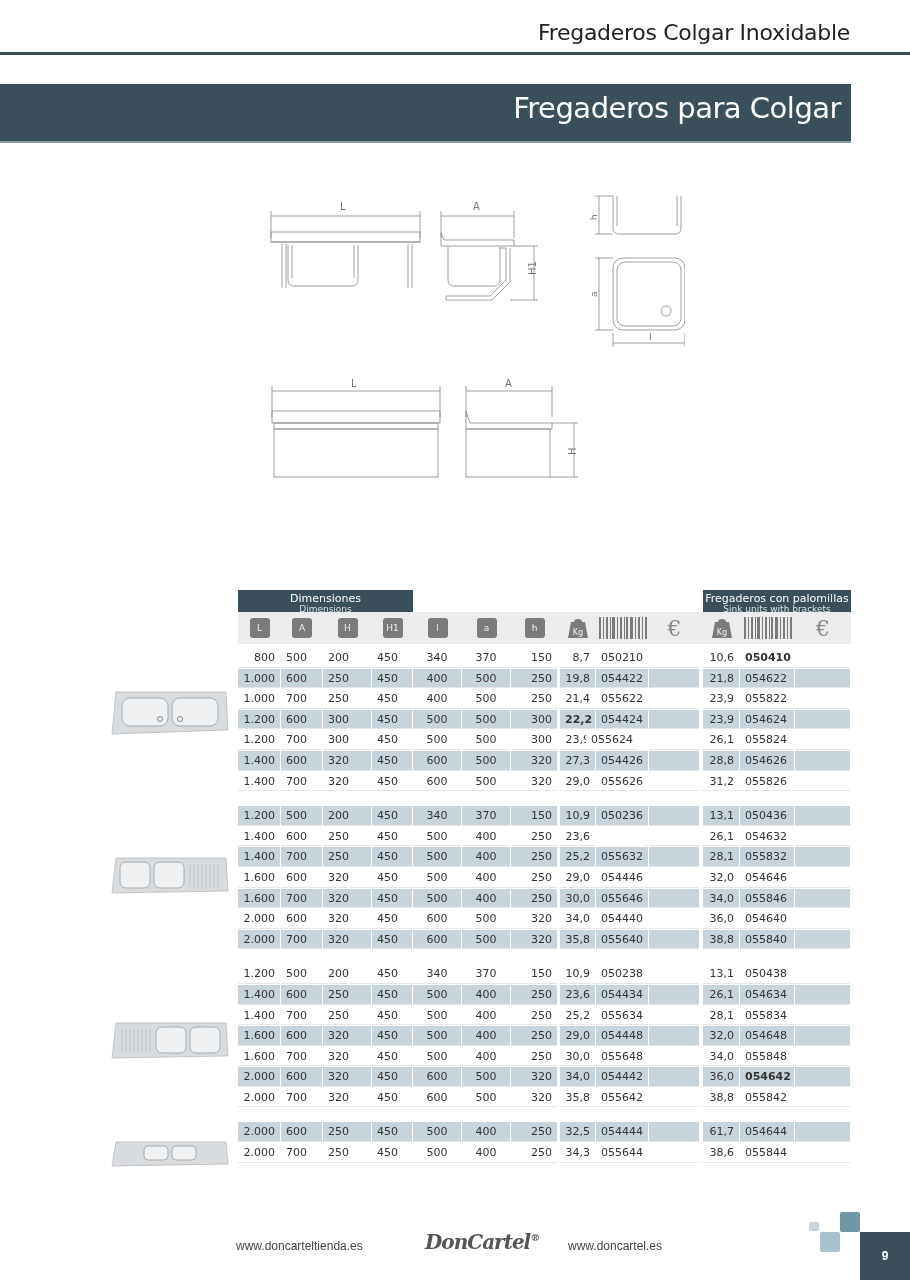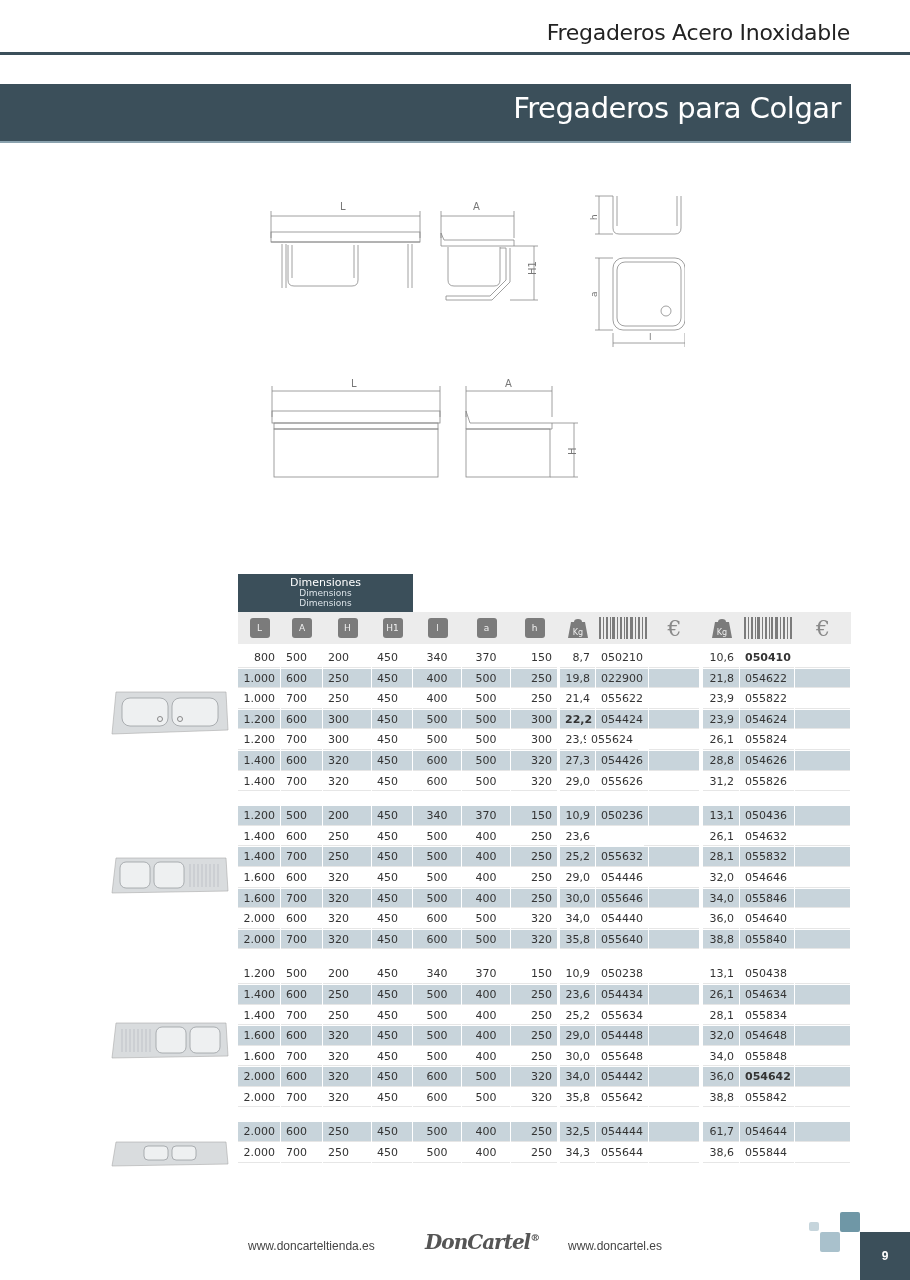"Fregaderos Acero Inoxidable" div.top-title { text: Acero -> Colgar }
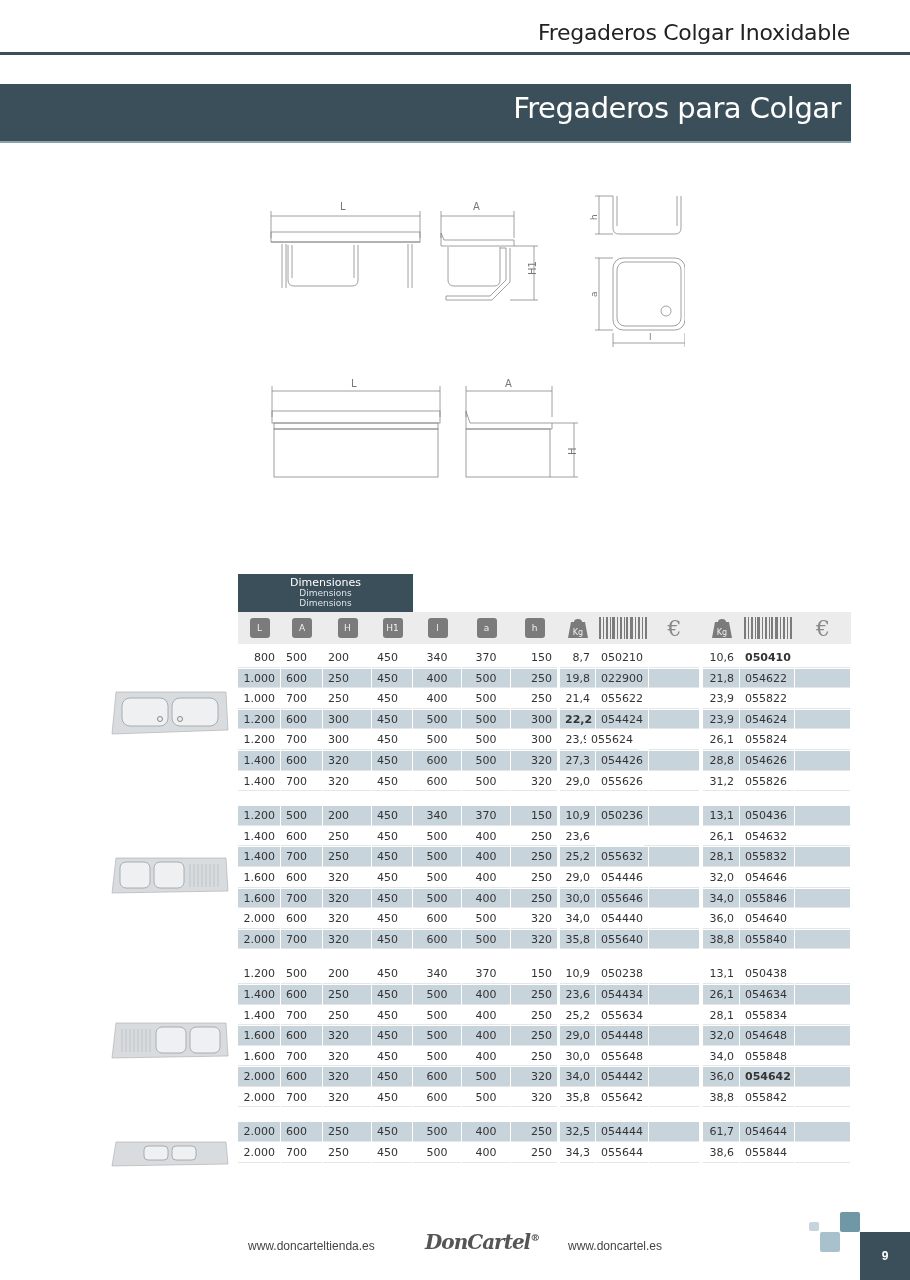"Dimensiones" .th-group { top: 0 -> 16px }
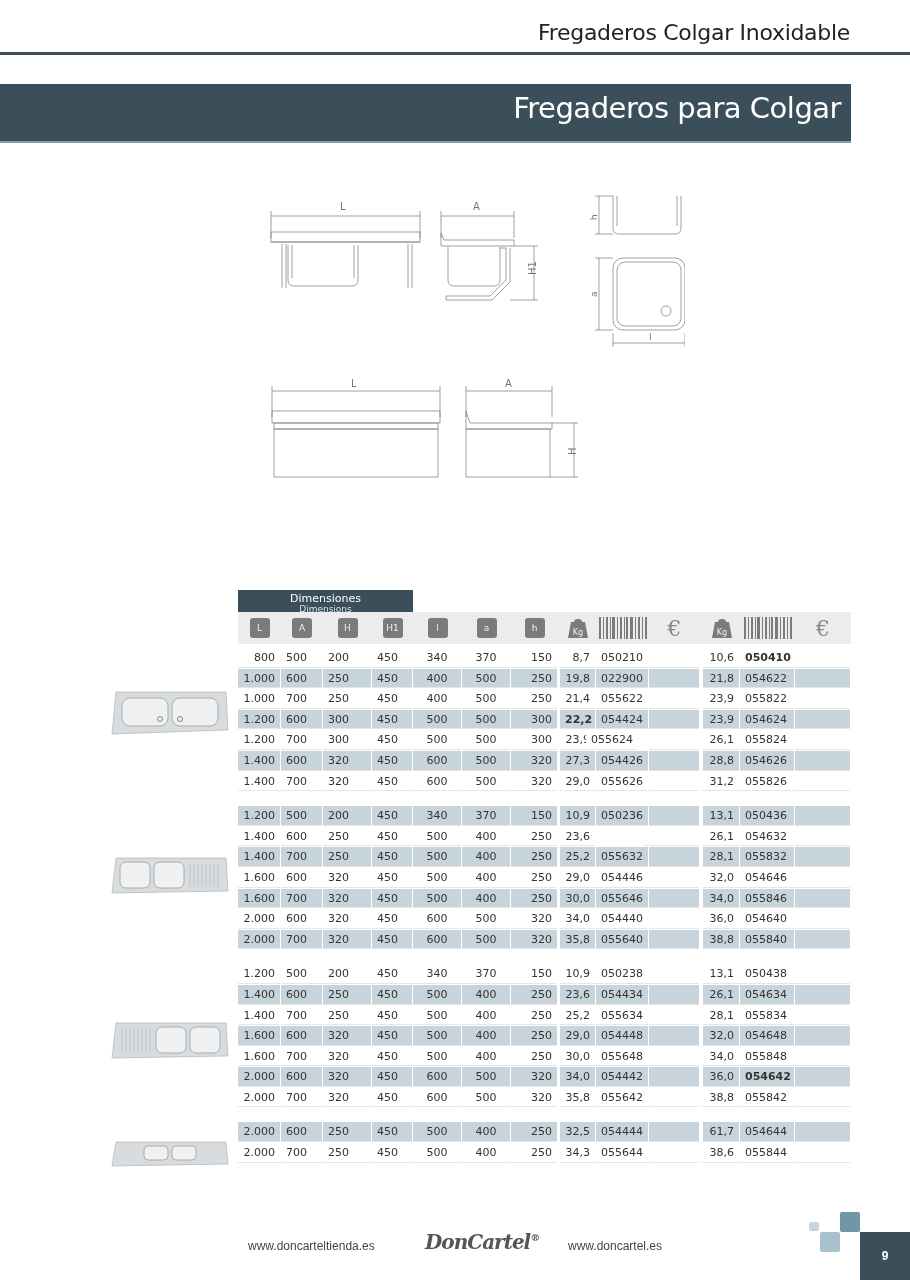"Fregaderos con palomillas" div.th-group { html: none -> <div> <span>Fregaderos con palomillas</span> <span>Sink units with brackets</span> <span>Éviers avec barres de fixation</span> </div> }
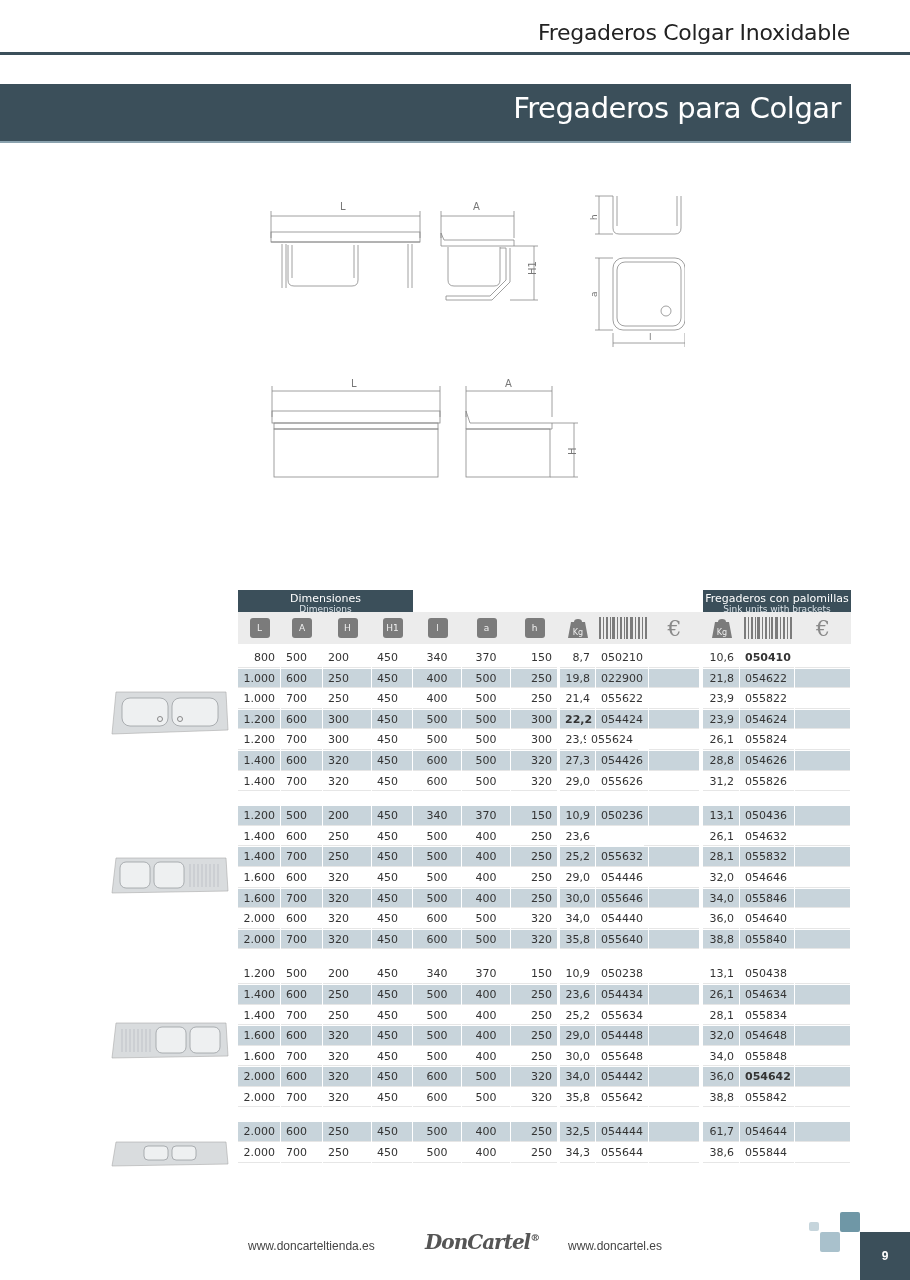"022900" div.c { text: 022900 -> 054422 }
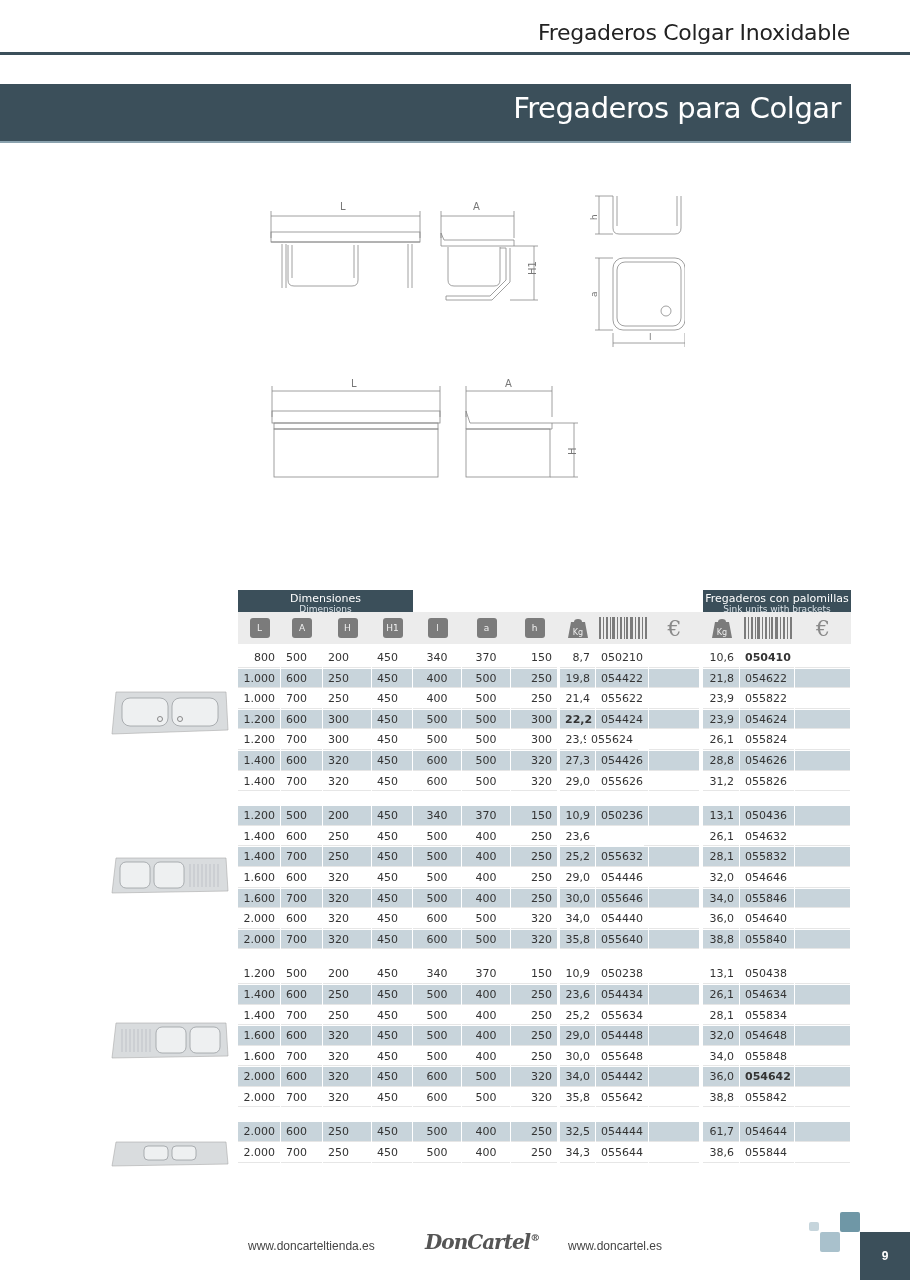"www.doncarteltienda.es" div.footer-link { left: 248px -> 236px }
